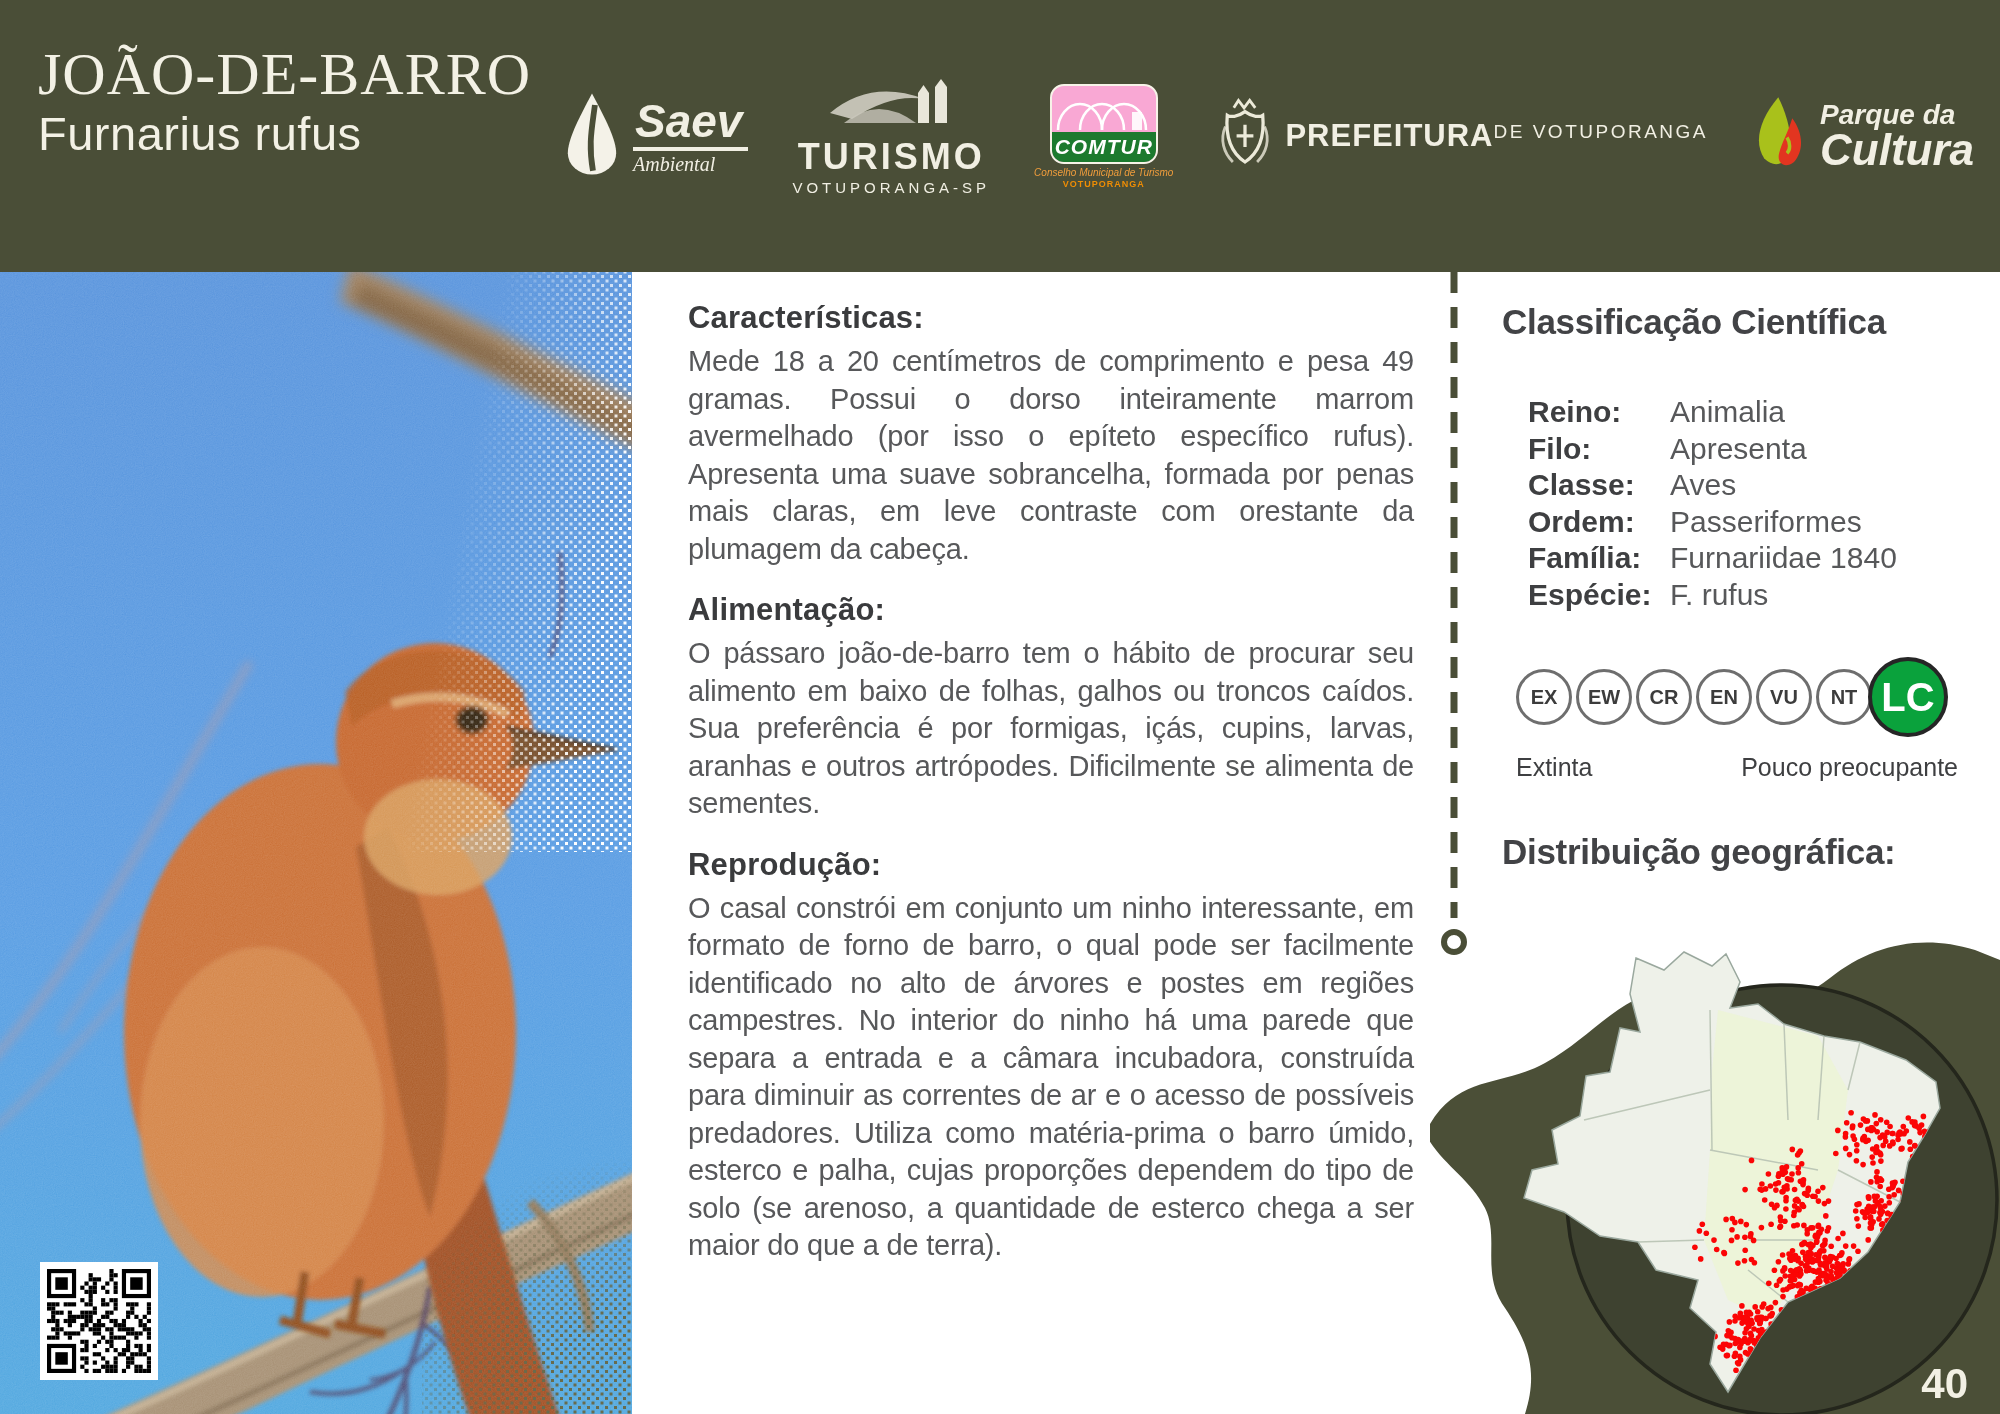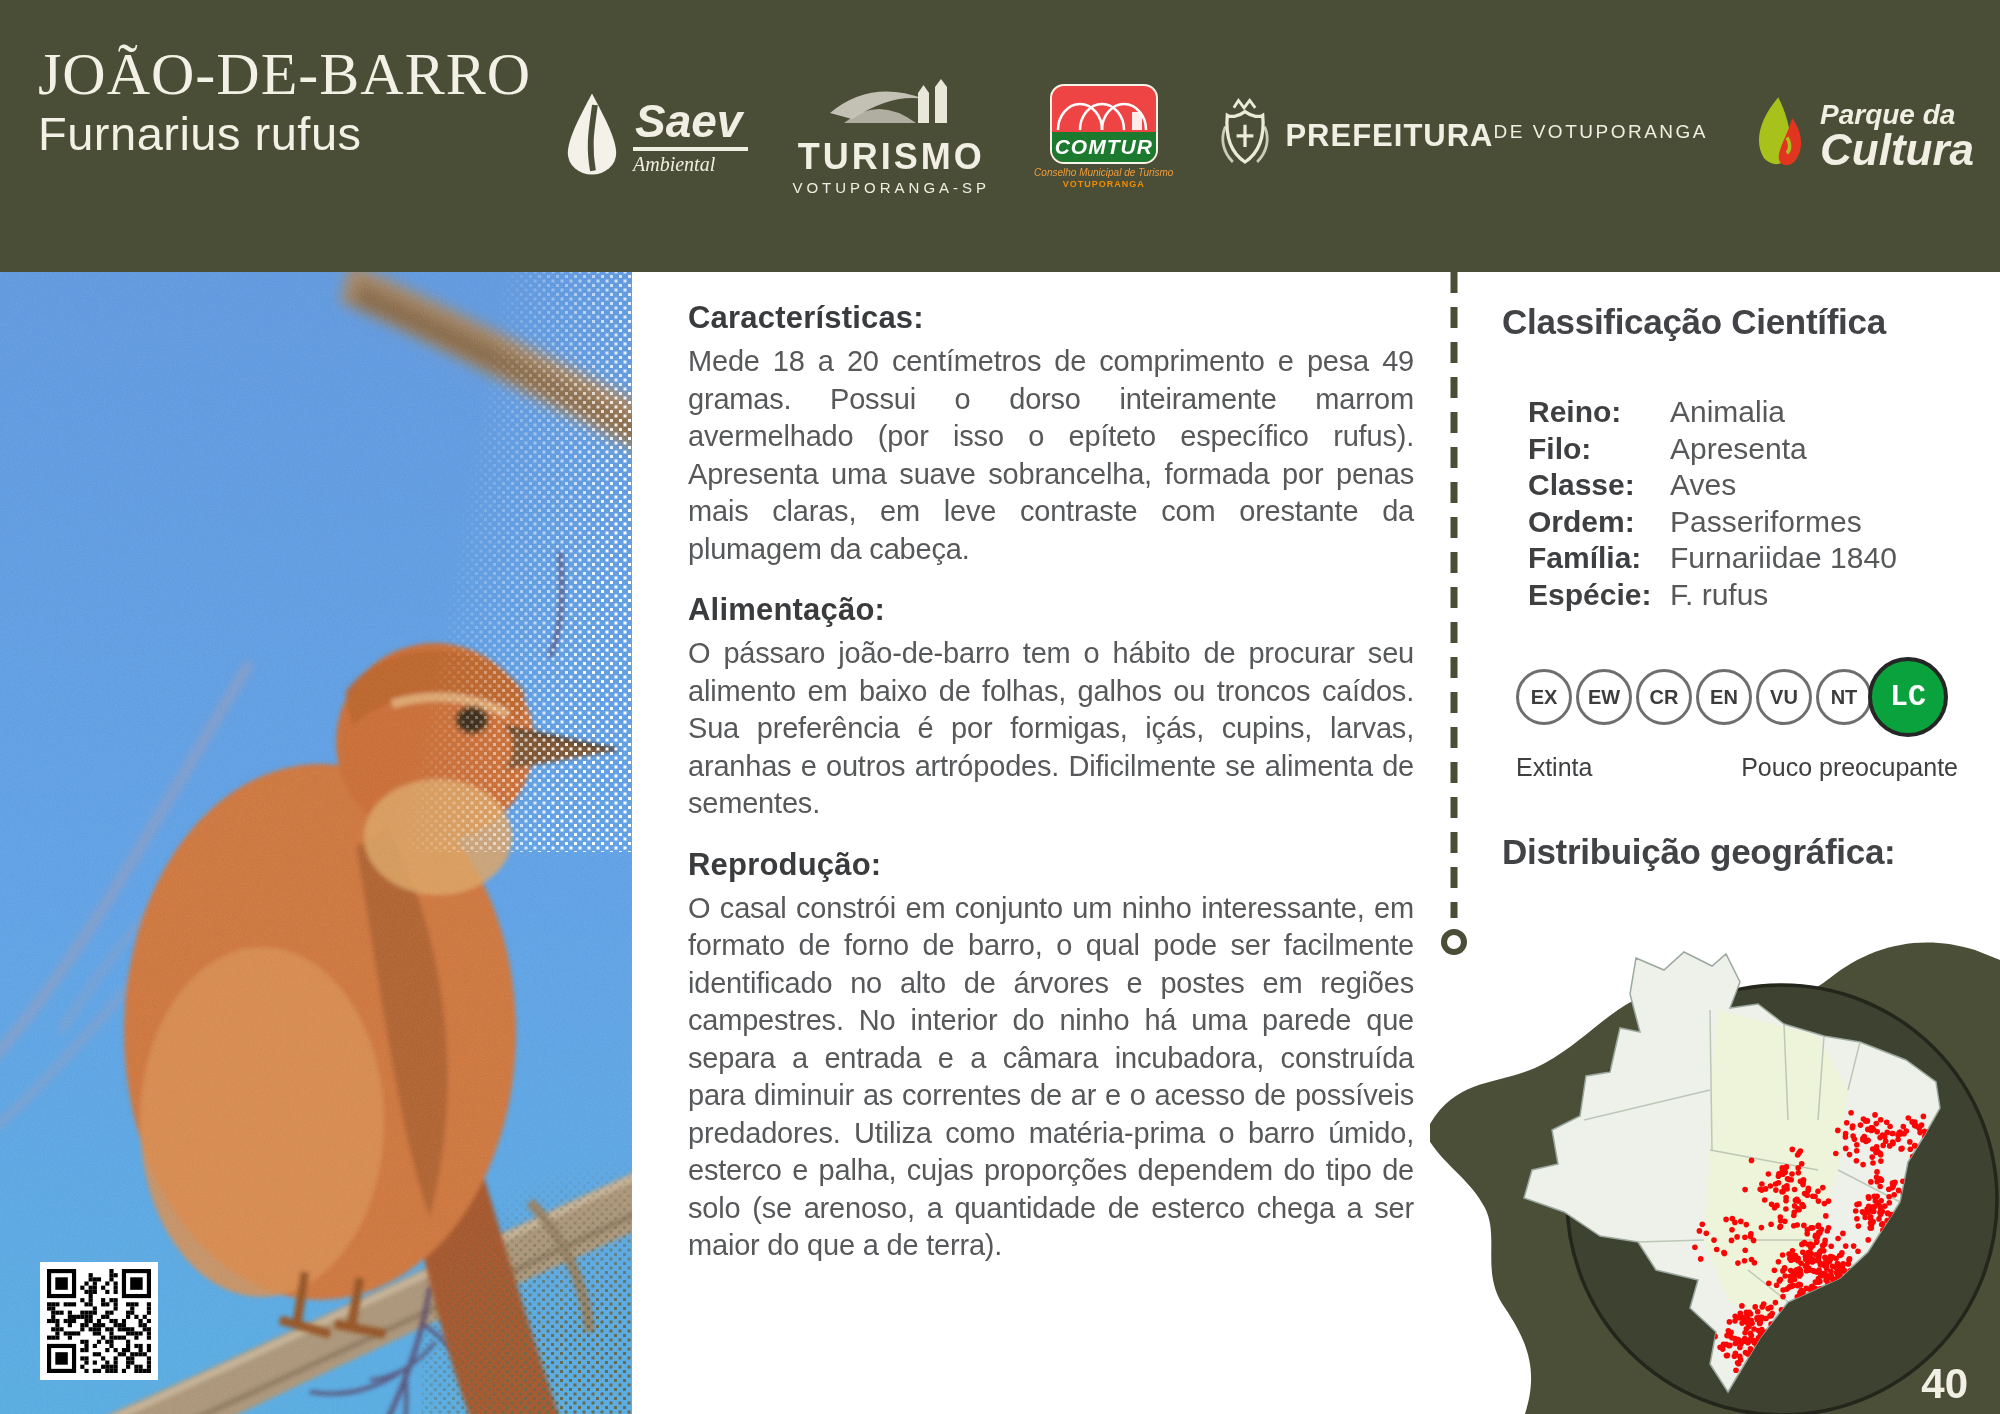"COMTUR" .comtur-badge { background: #ef4444 -> #f9a8d4 }
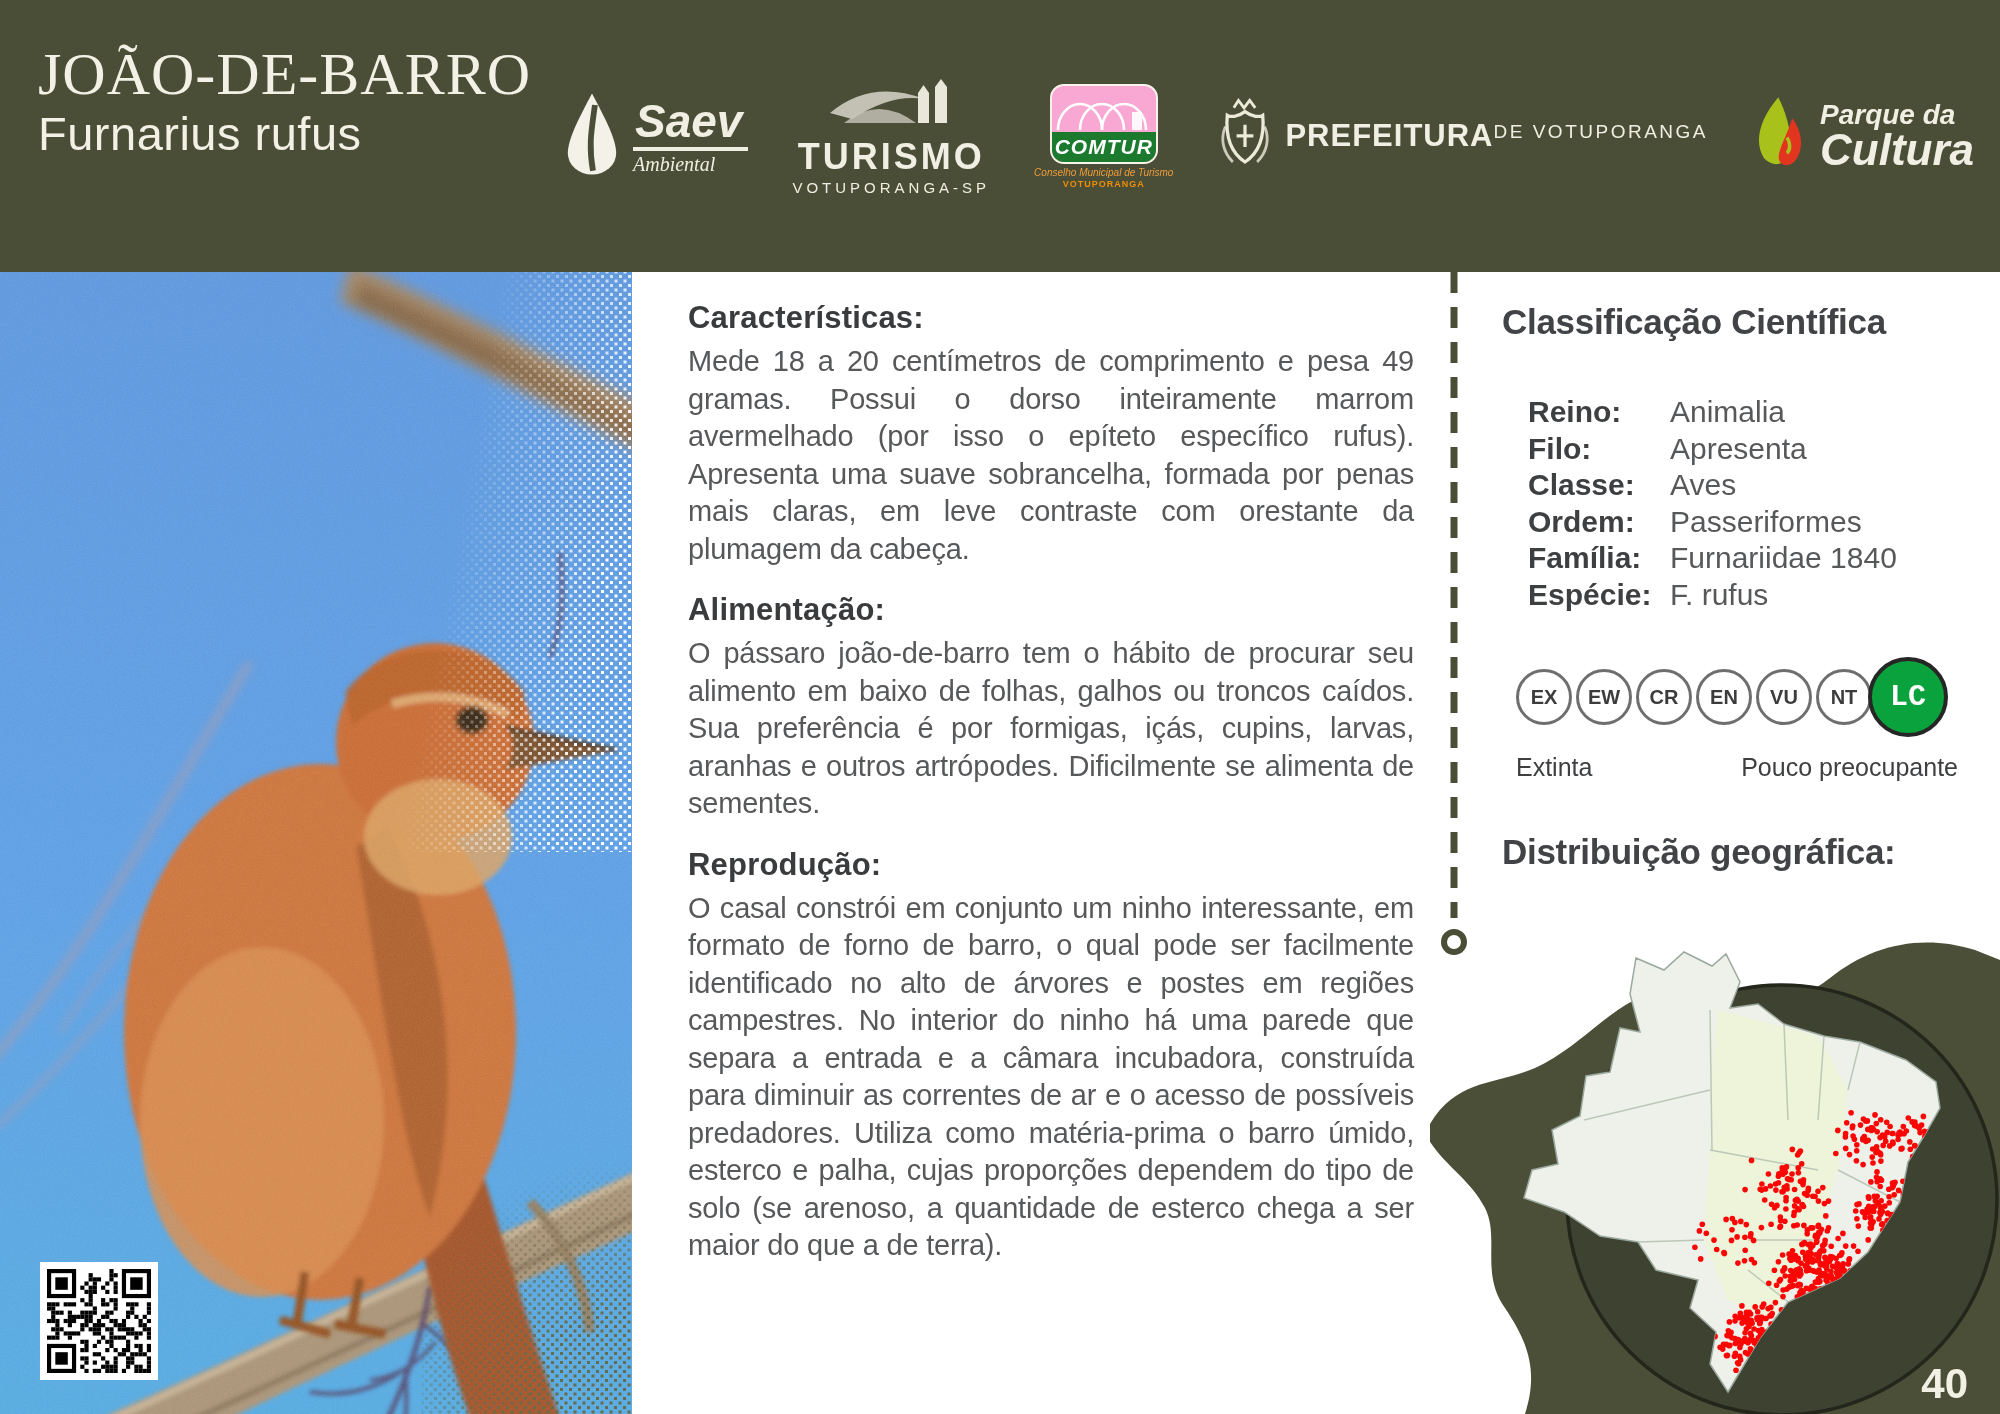"LC" .status-circle.active { font-family: Liberation Mono, monospace -> none; font-size: 30px -> 40px }
